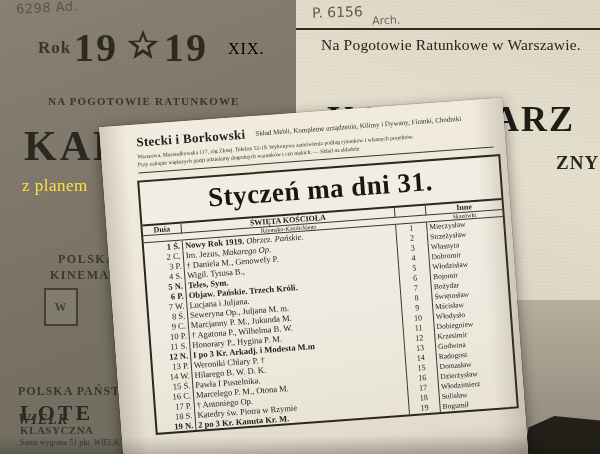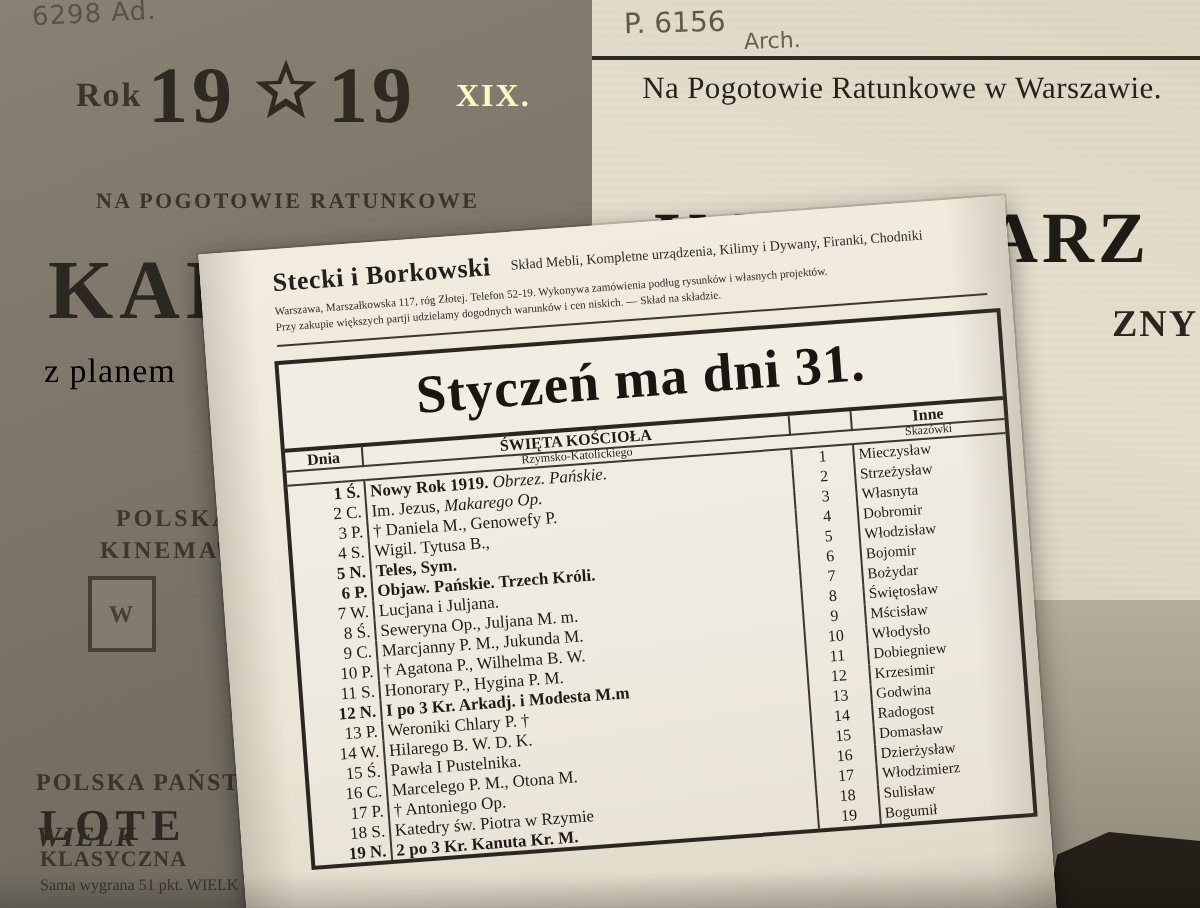"XIX." #left-roman { color: #fef9c3 -> #000000; font-weight: bold -> normal }
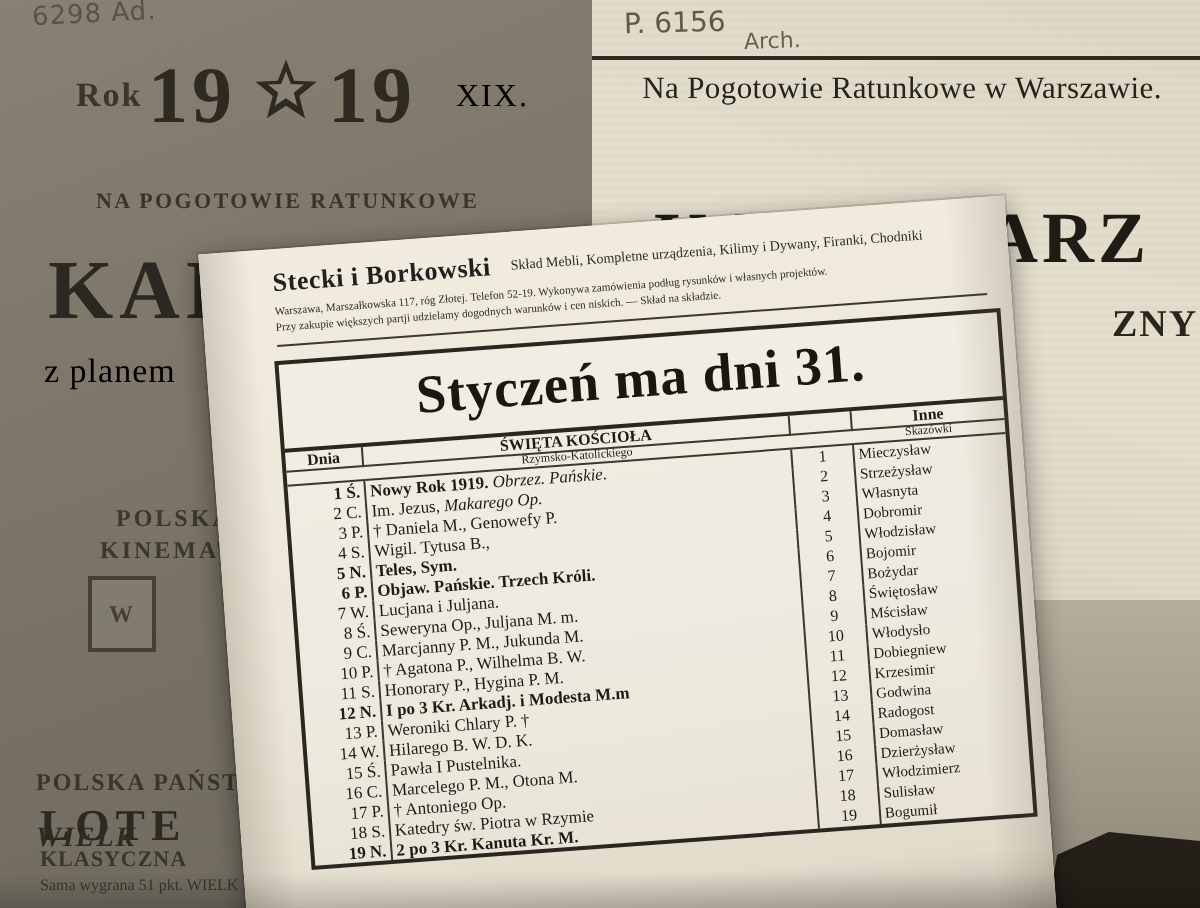"z planem" #left-plan { color: #000000 -> #fde047 }
